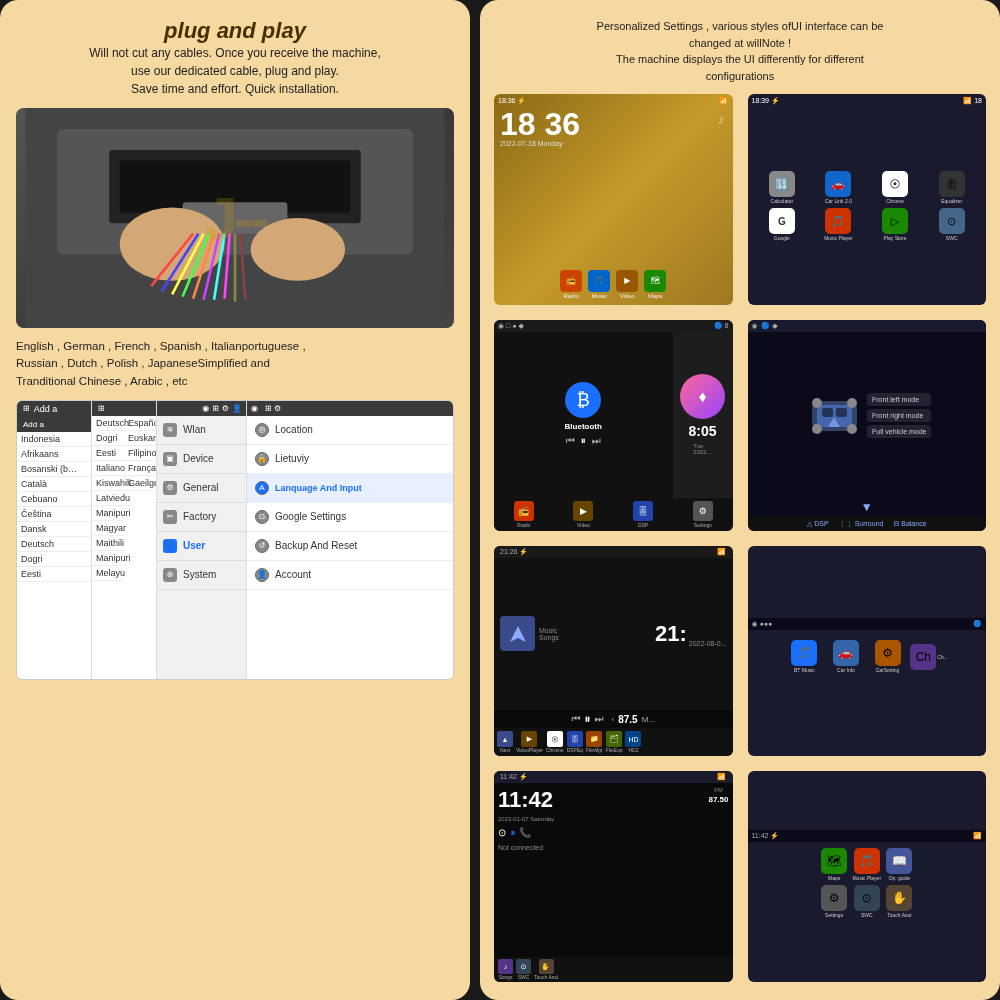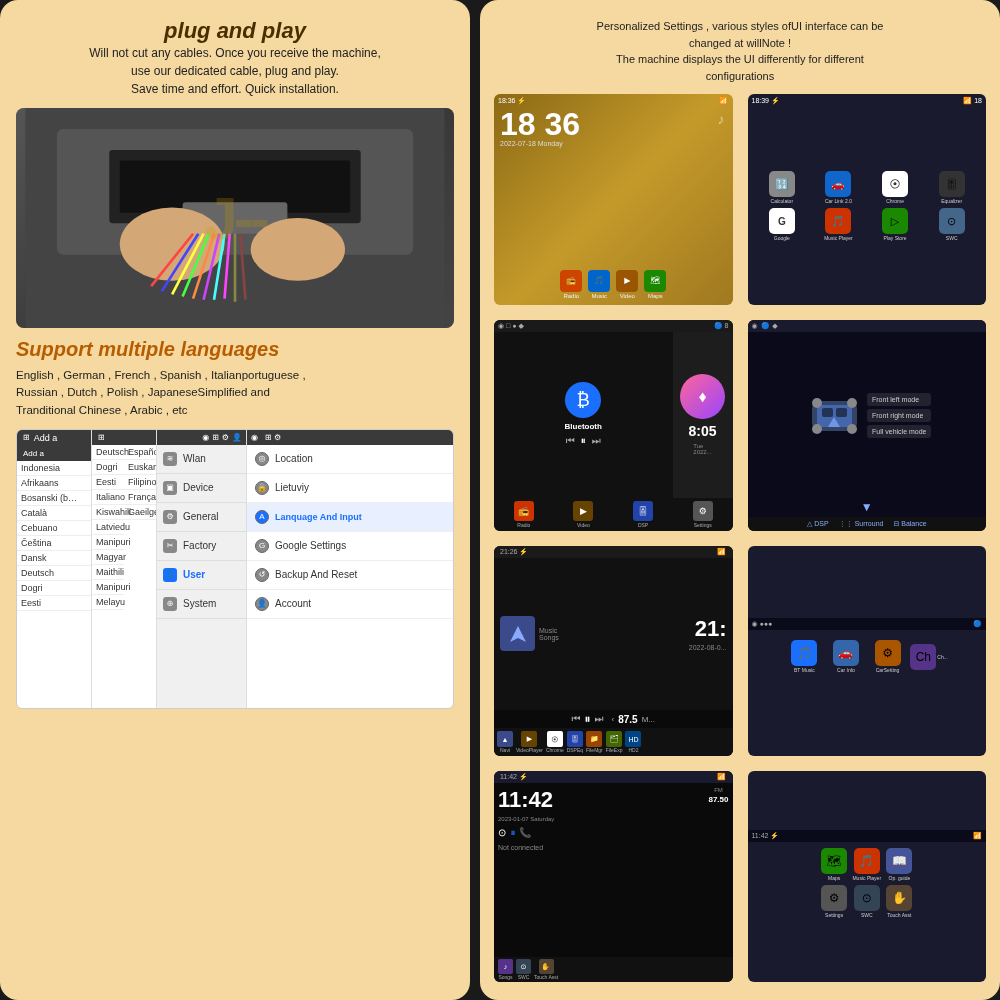"Support multiple languages" div.multilang-title { html: <div>Support multiple languages</div> -> none }
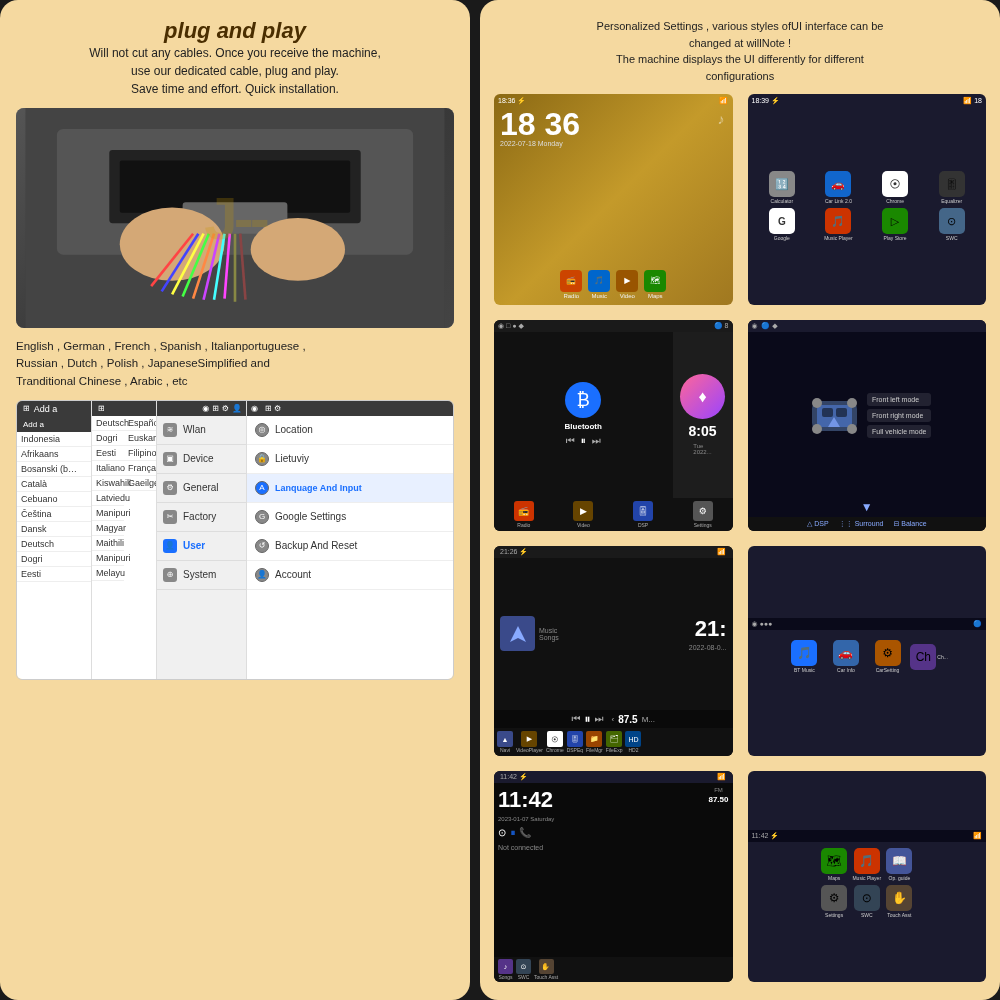"21:" div { flex-direction: column -> row }
